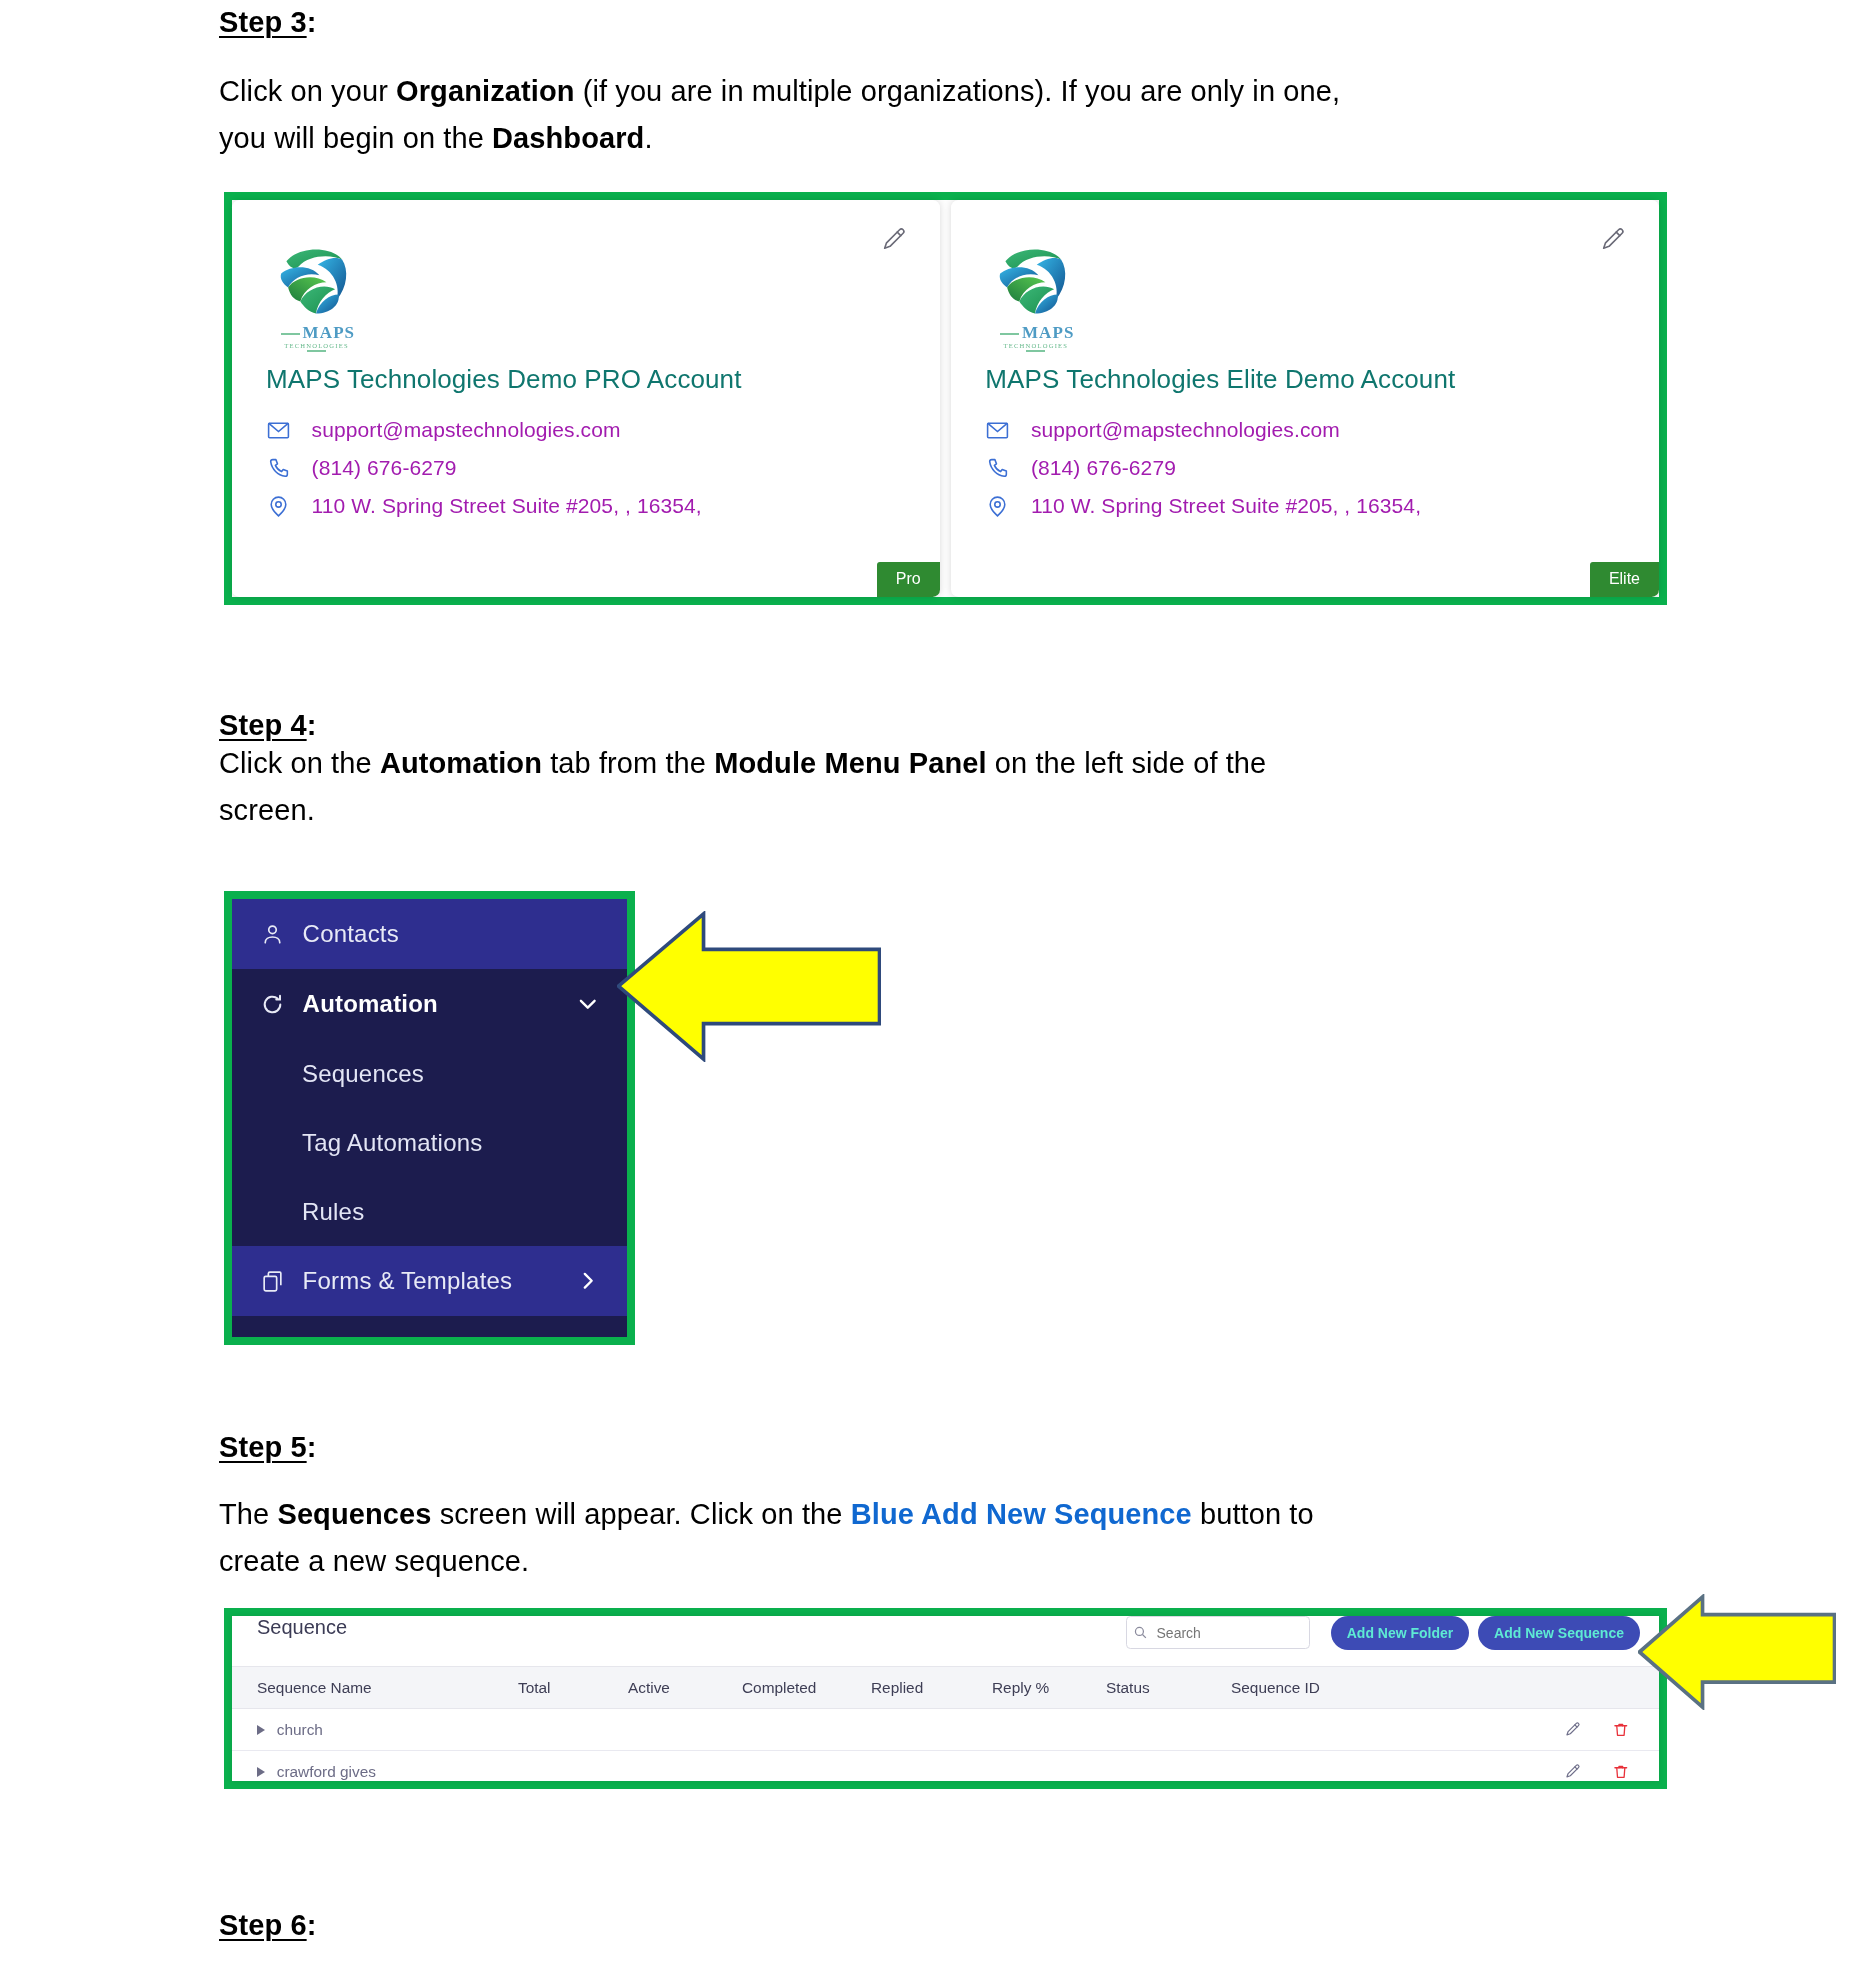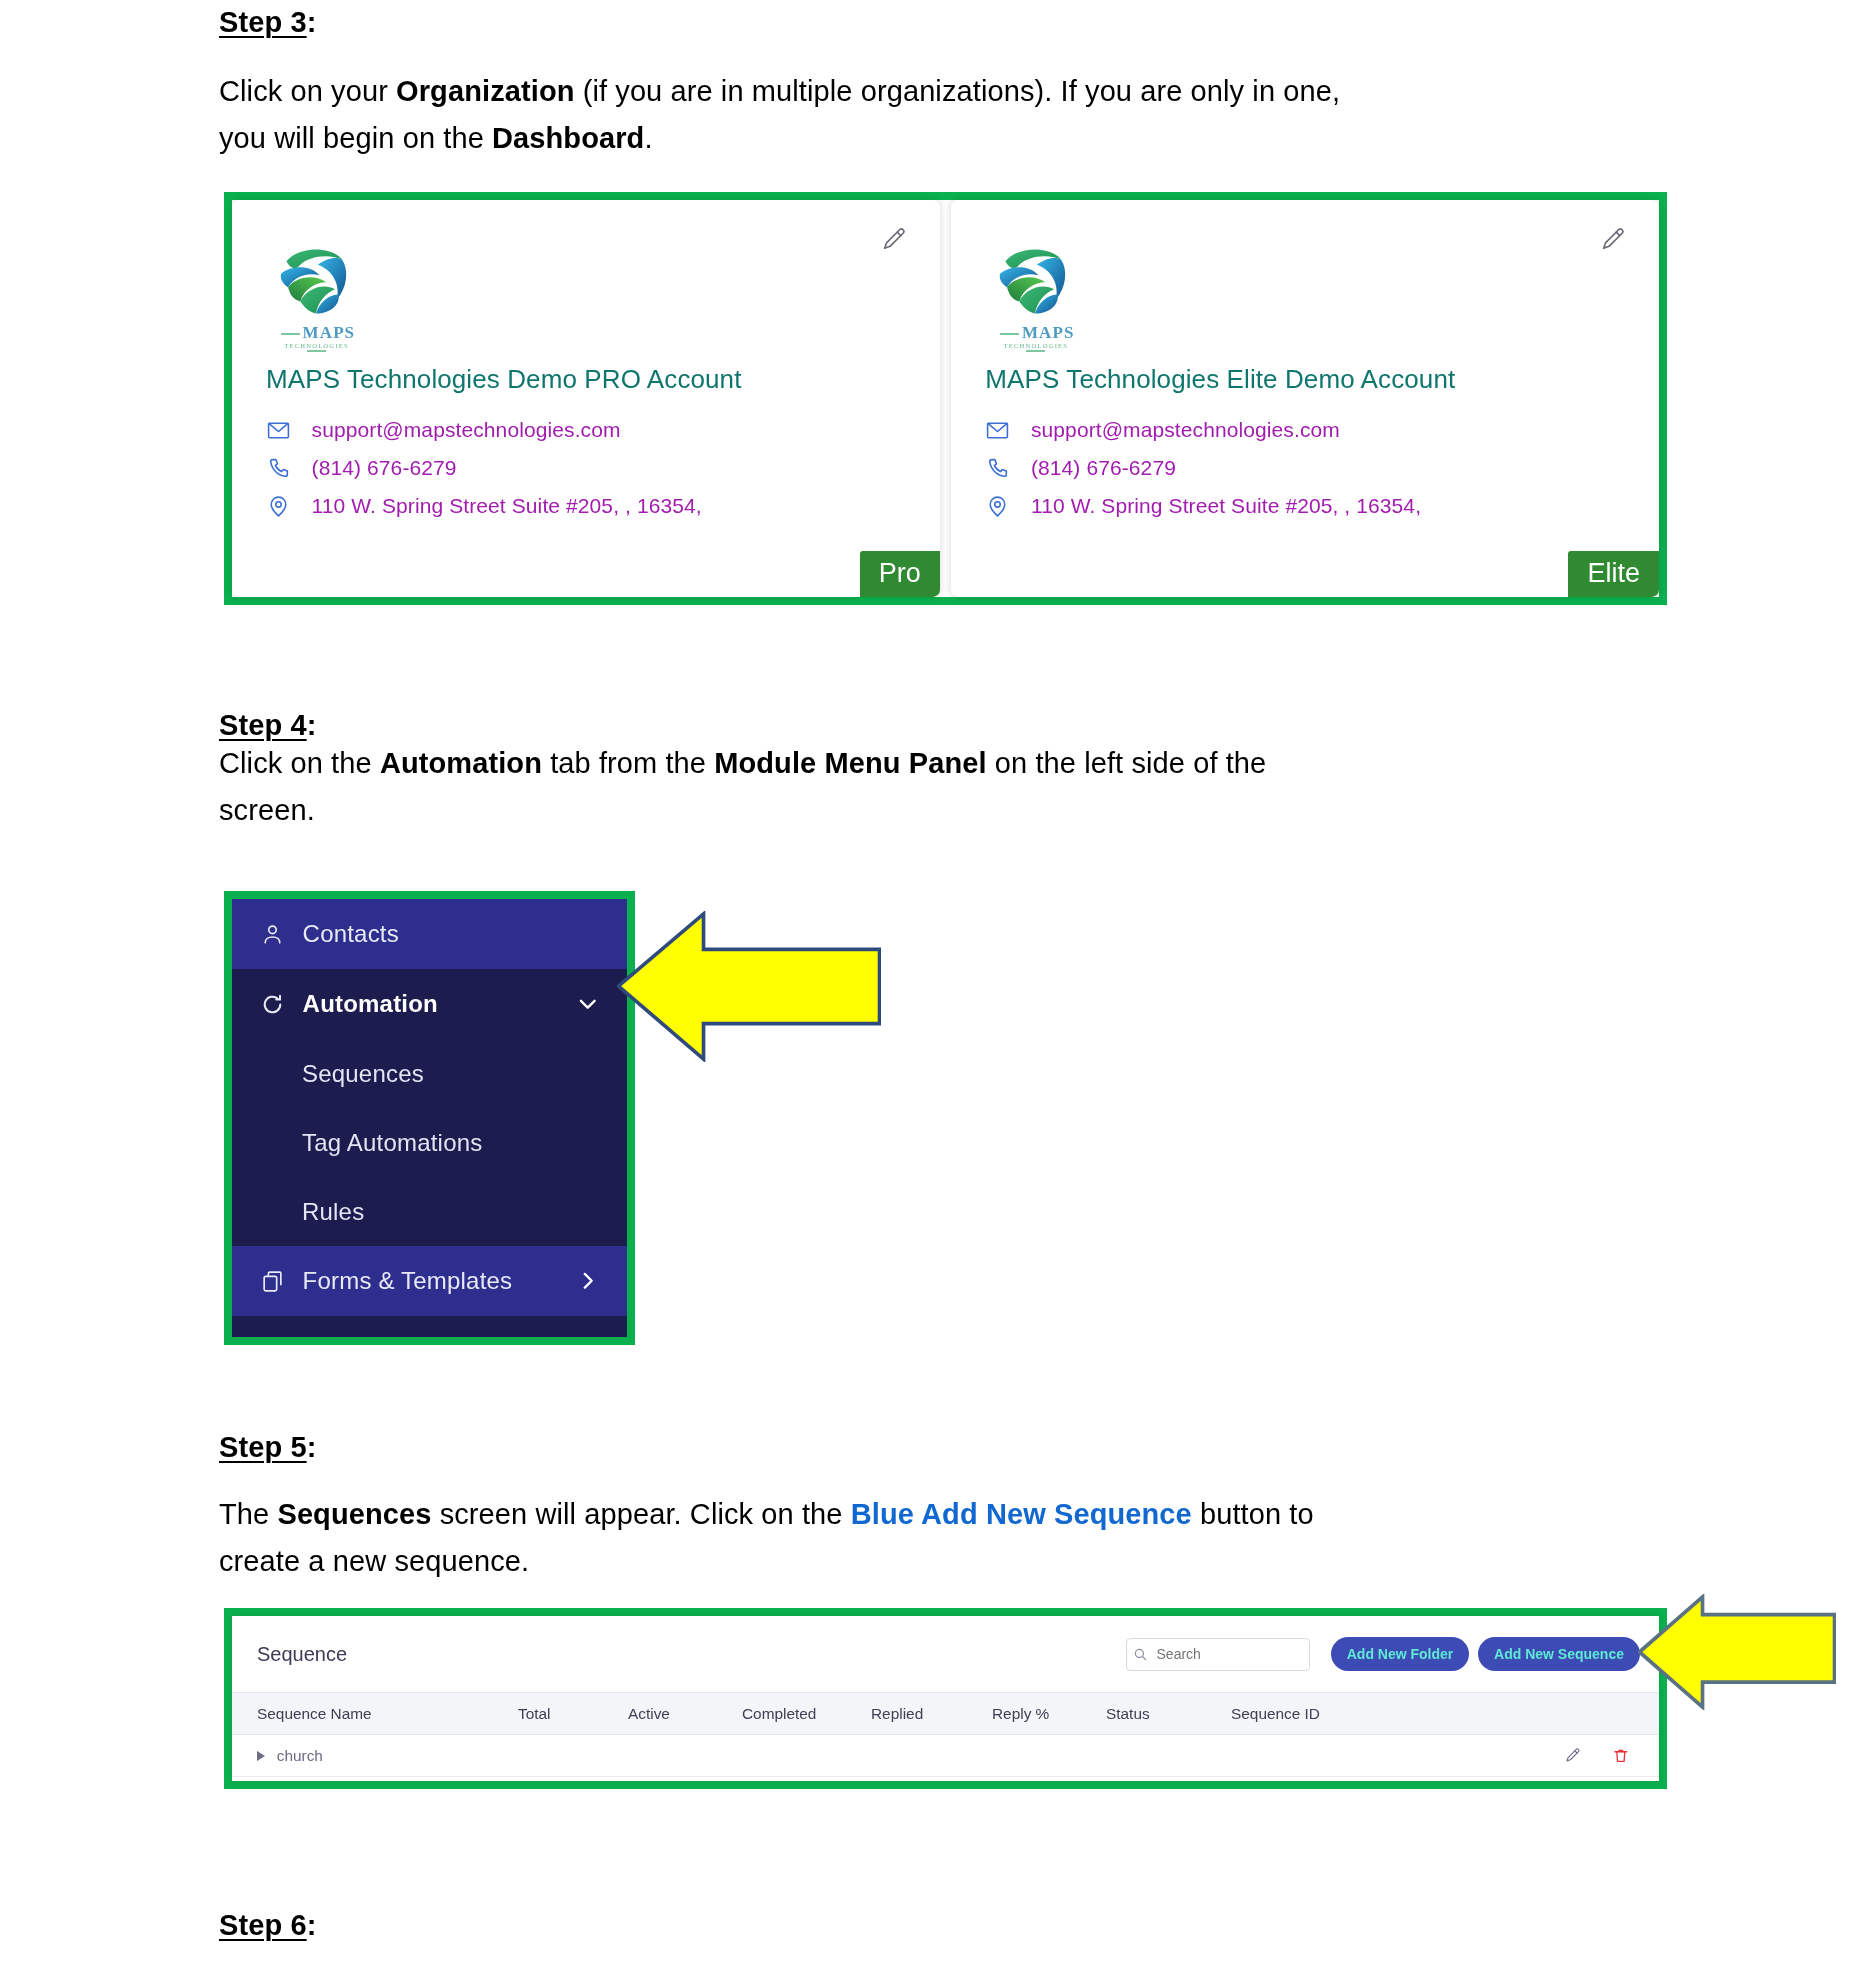"Pro" .plan-badge { font-size: 27px -> 16px }
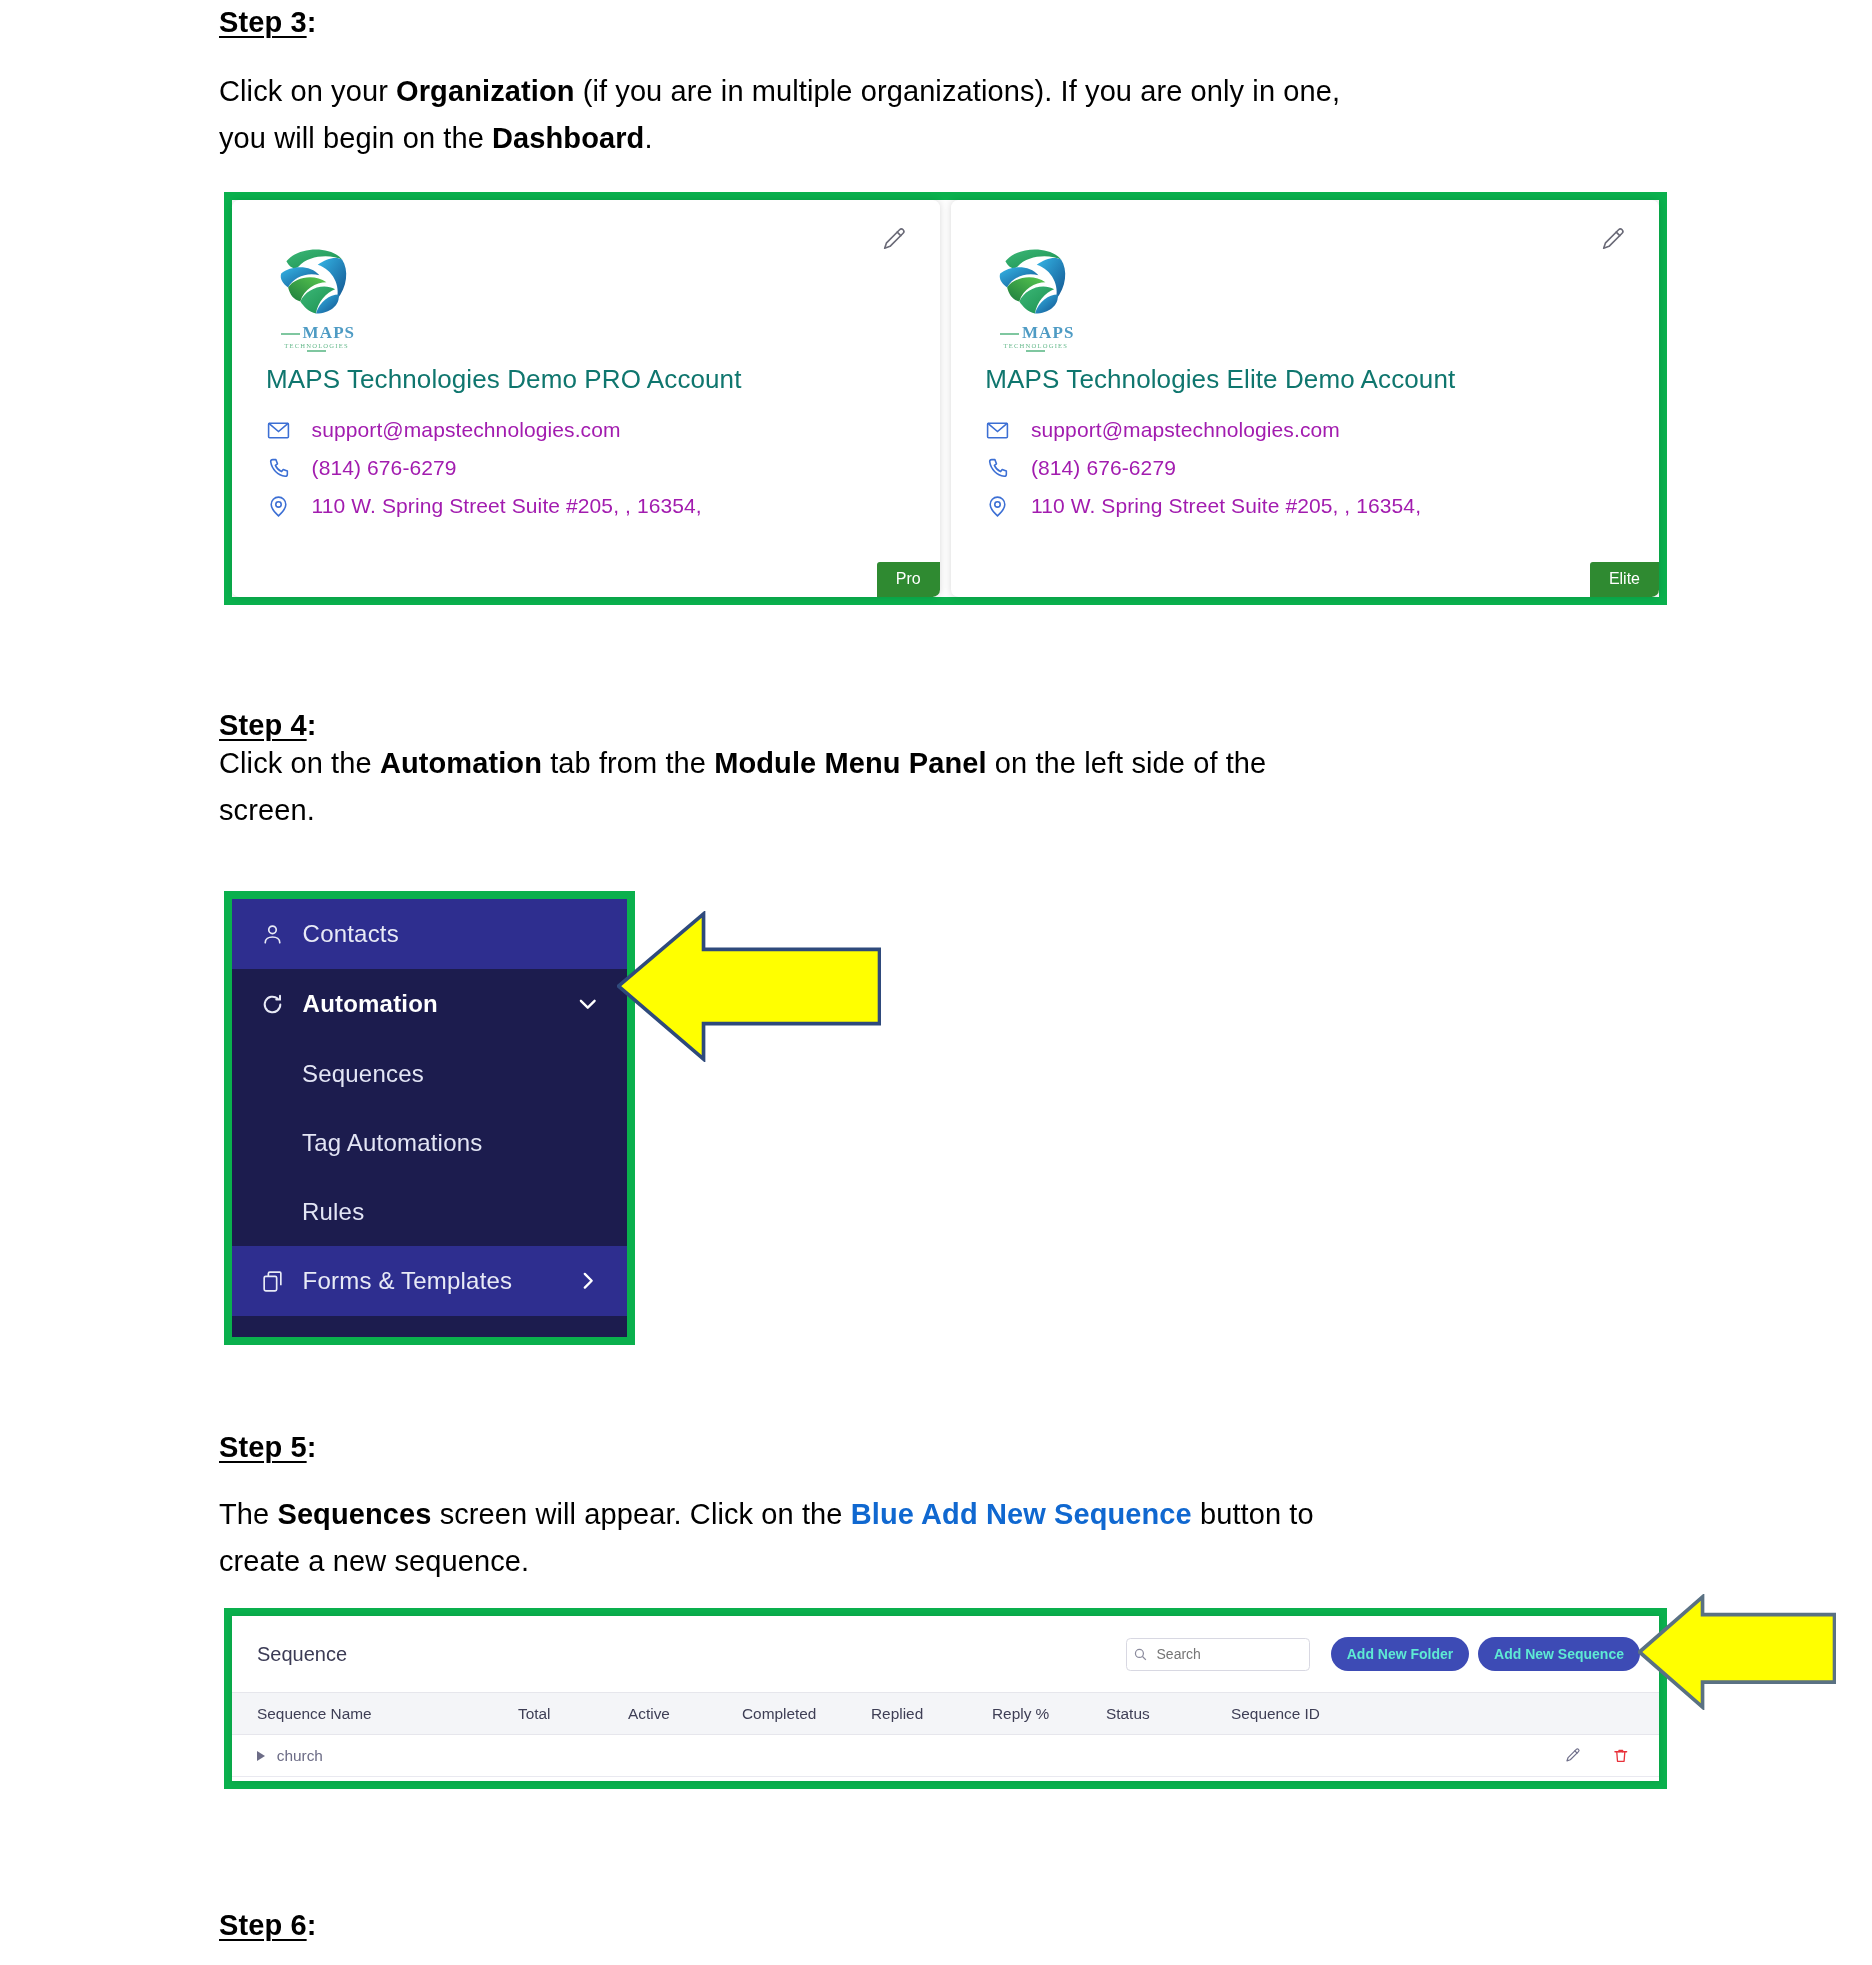"Sequence" .seq-topbar { align-items: center -> flex-start; height: 77px -> 51px }
